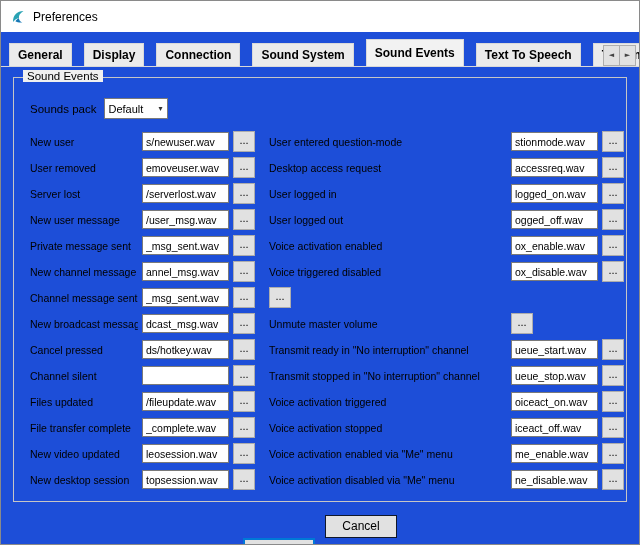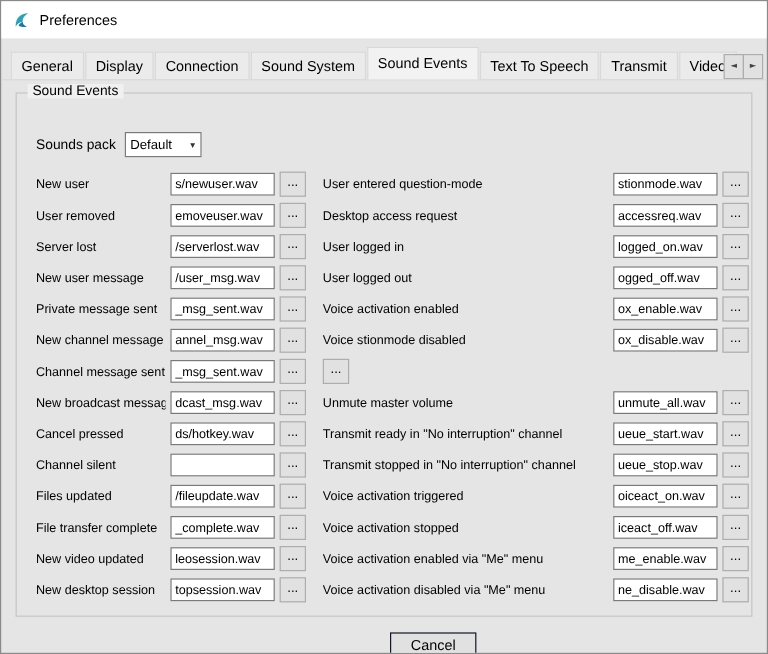"Preferences" .window { background: #e5e5e5 -> #1d4ed8 }
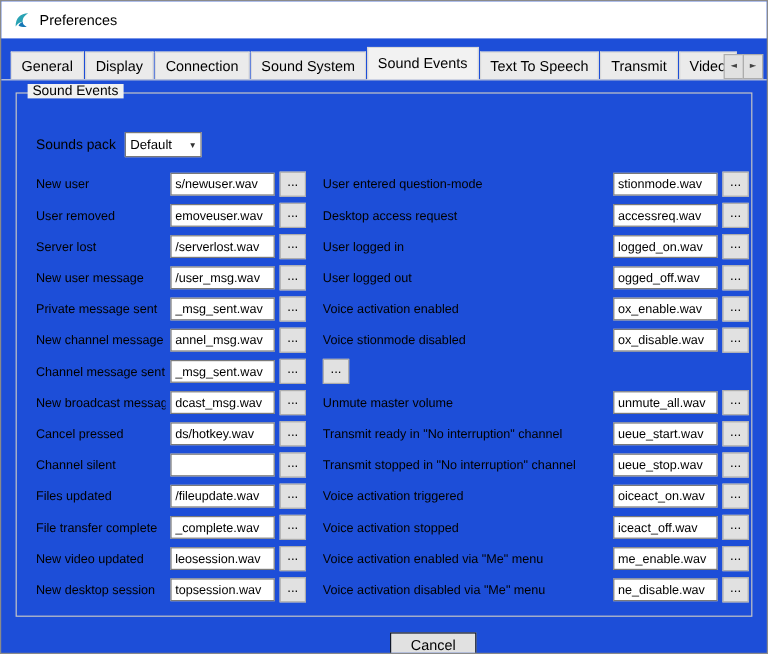"General" .tab { font-weight: none -> bold; margin-right: 1px -> 12px }
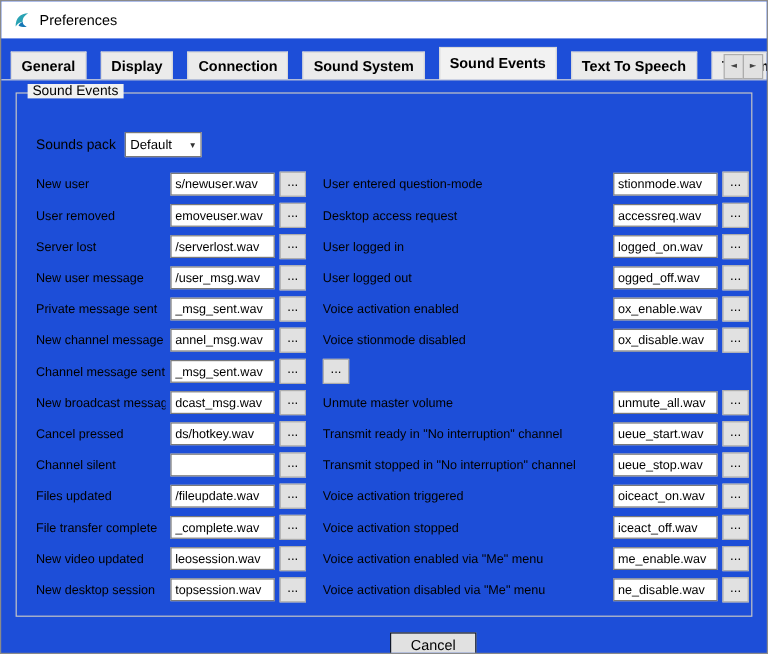"Sounds pack" .packrow { margin: 14px 0 12px 4px -> 2px 0 12px 4px }
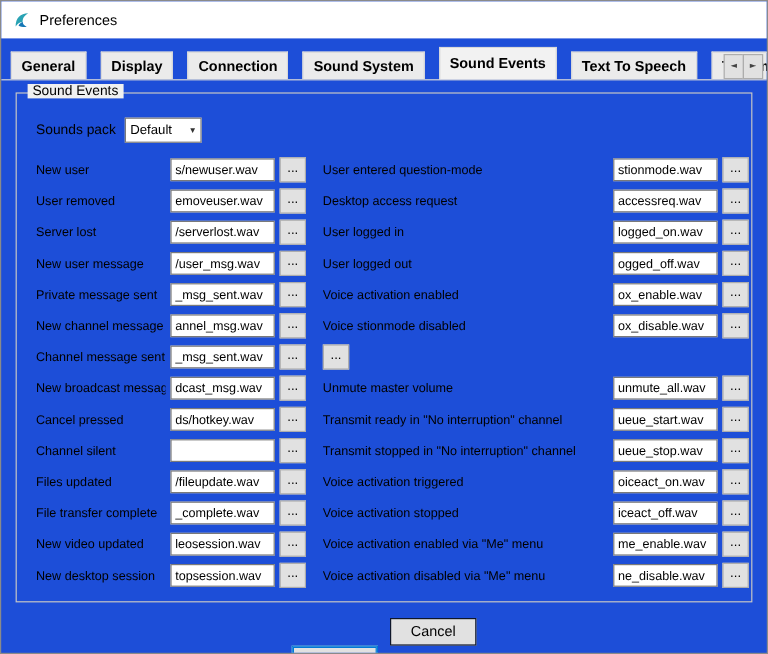"Voice stionmode disabled" span.elbl { text: stionmode -> triggered }
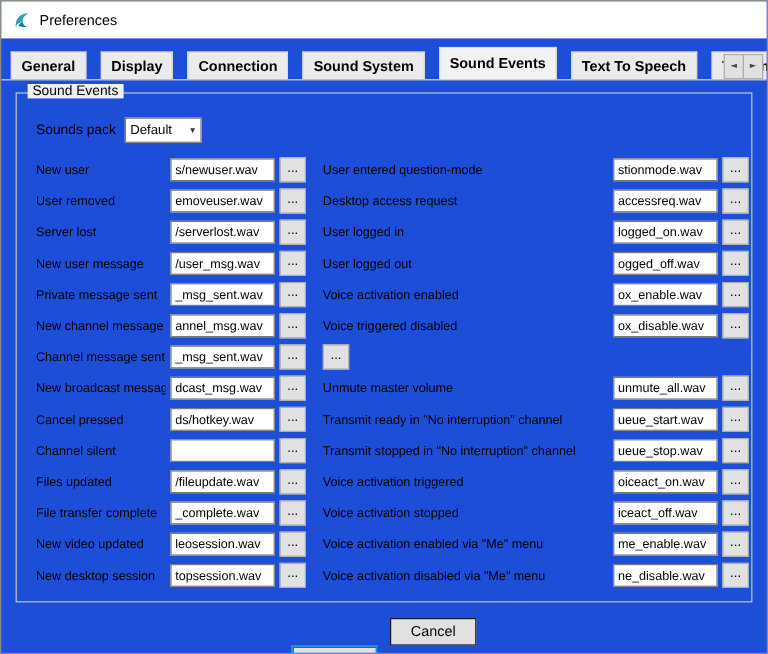"unmute_all.wav" input.efile { html: <input> -> none }
